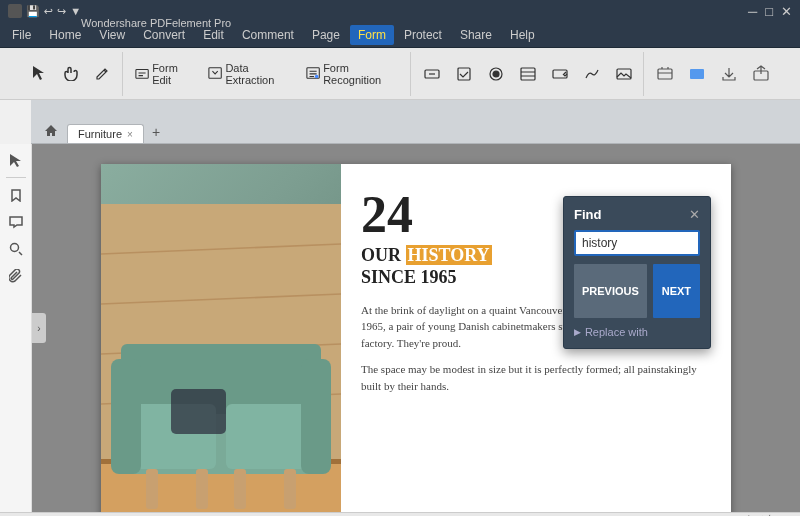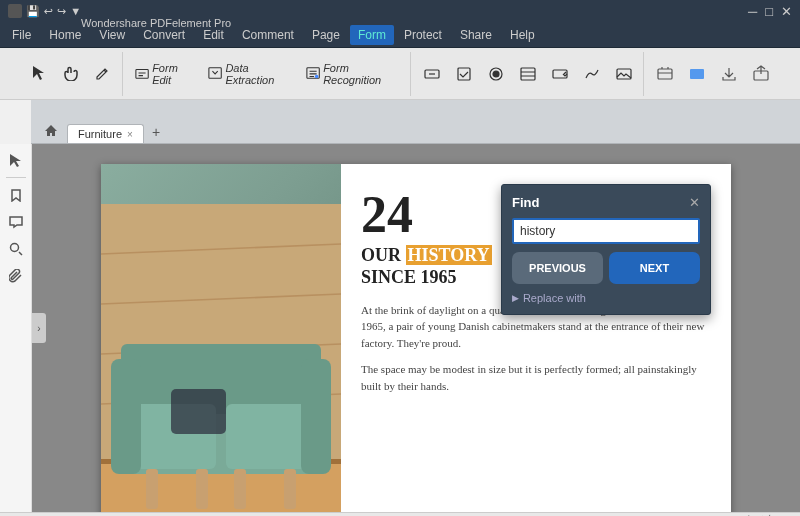"Form" .menu-item.active { color: #5eead4 -> #fde047 }
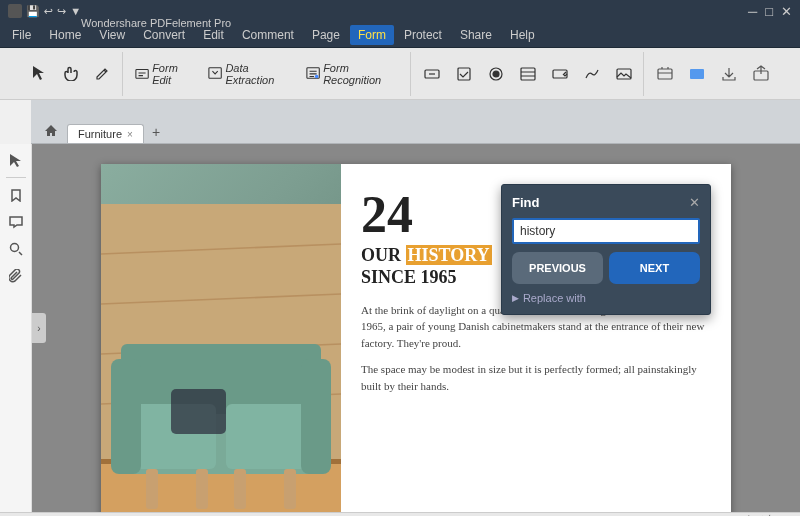"Form Edit" .ribbon { font-style: italic -> none }
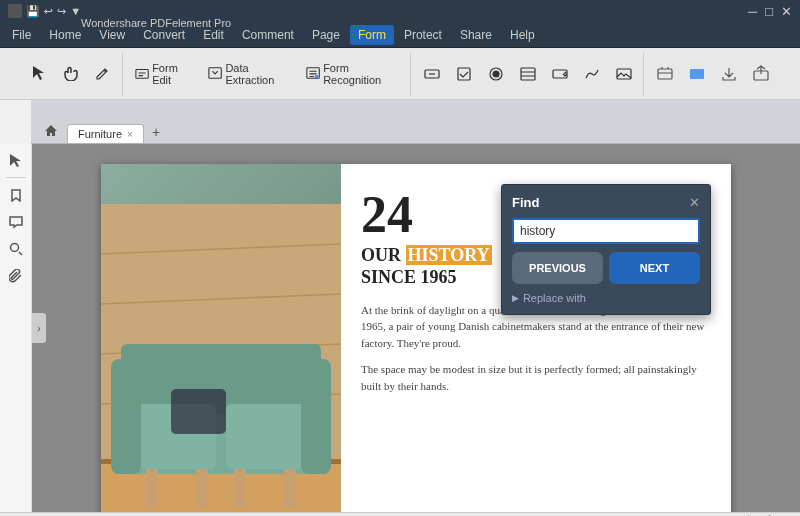"Find" .find-dialog { top: 20px -> 32px; width: 210px -> 148px }
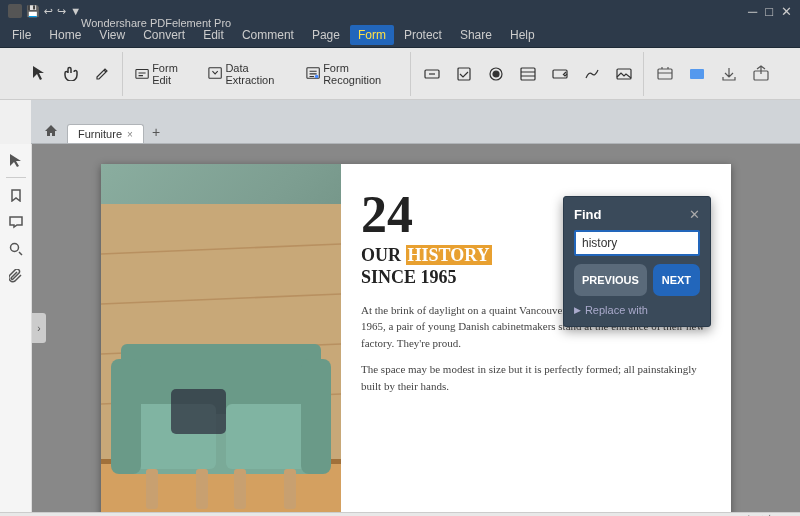"PREVIOUS" .find-btn { border-radius: 7px -> 1px; padding: 10px 8px -> 21px 8px }
